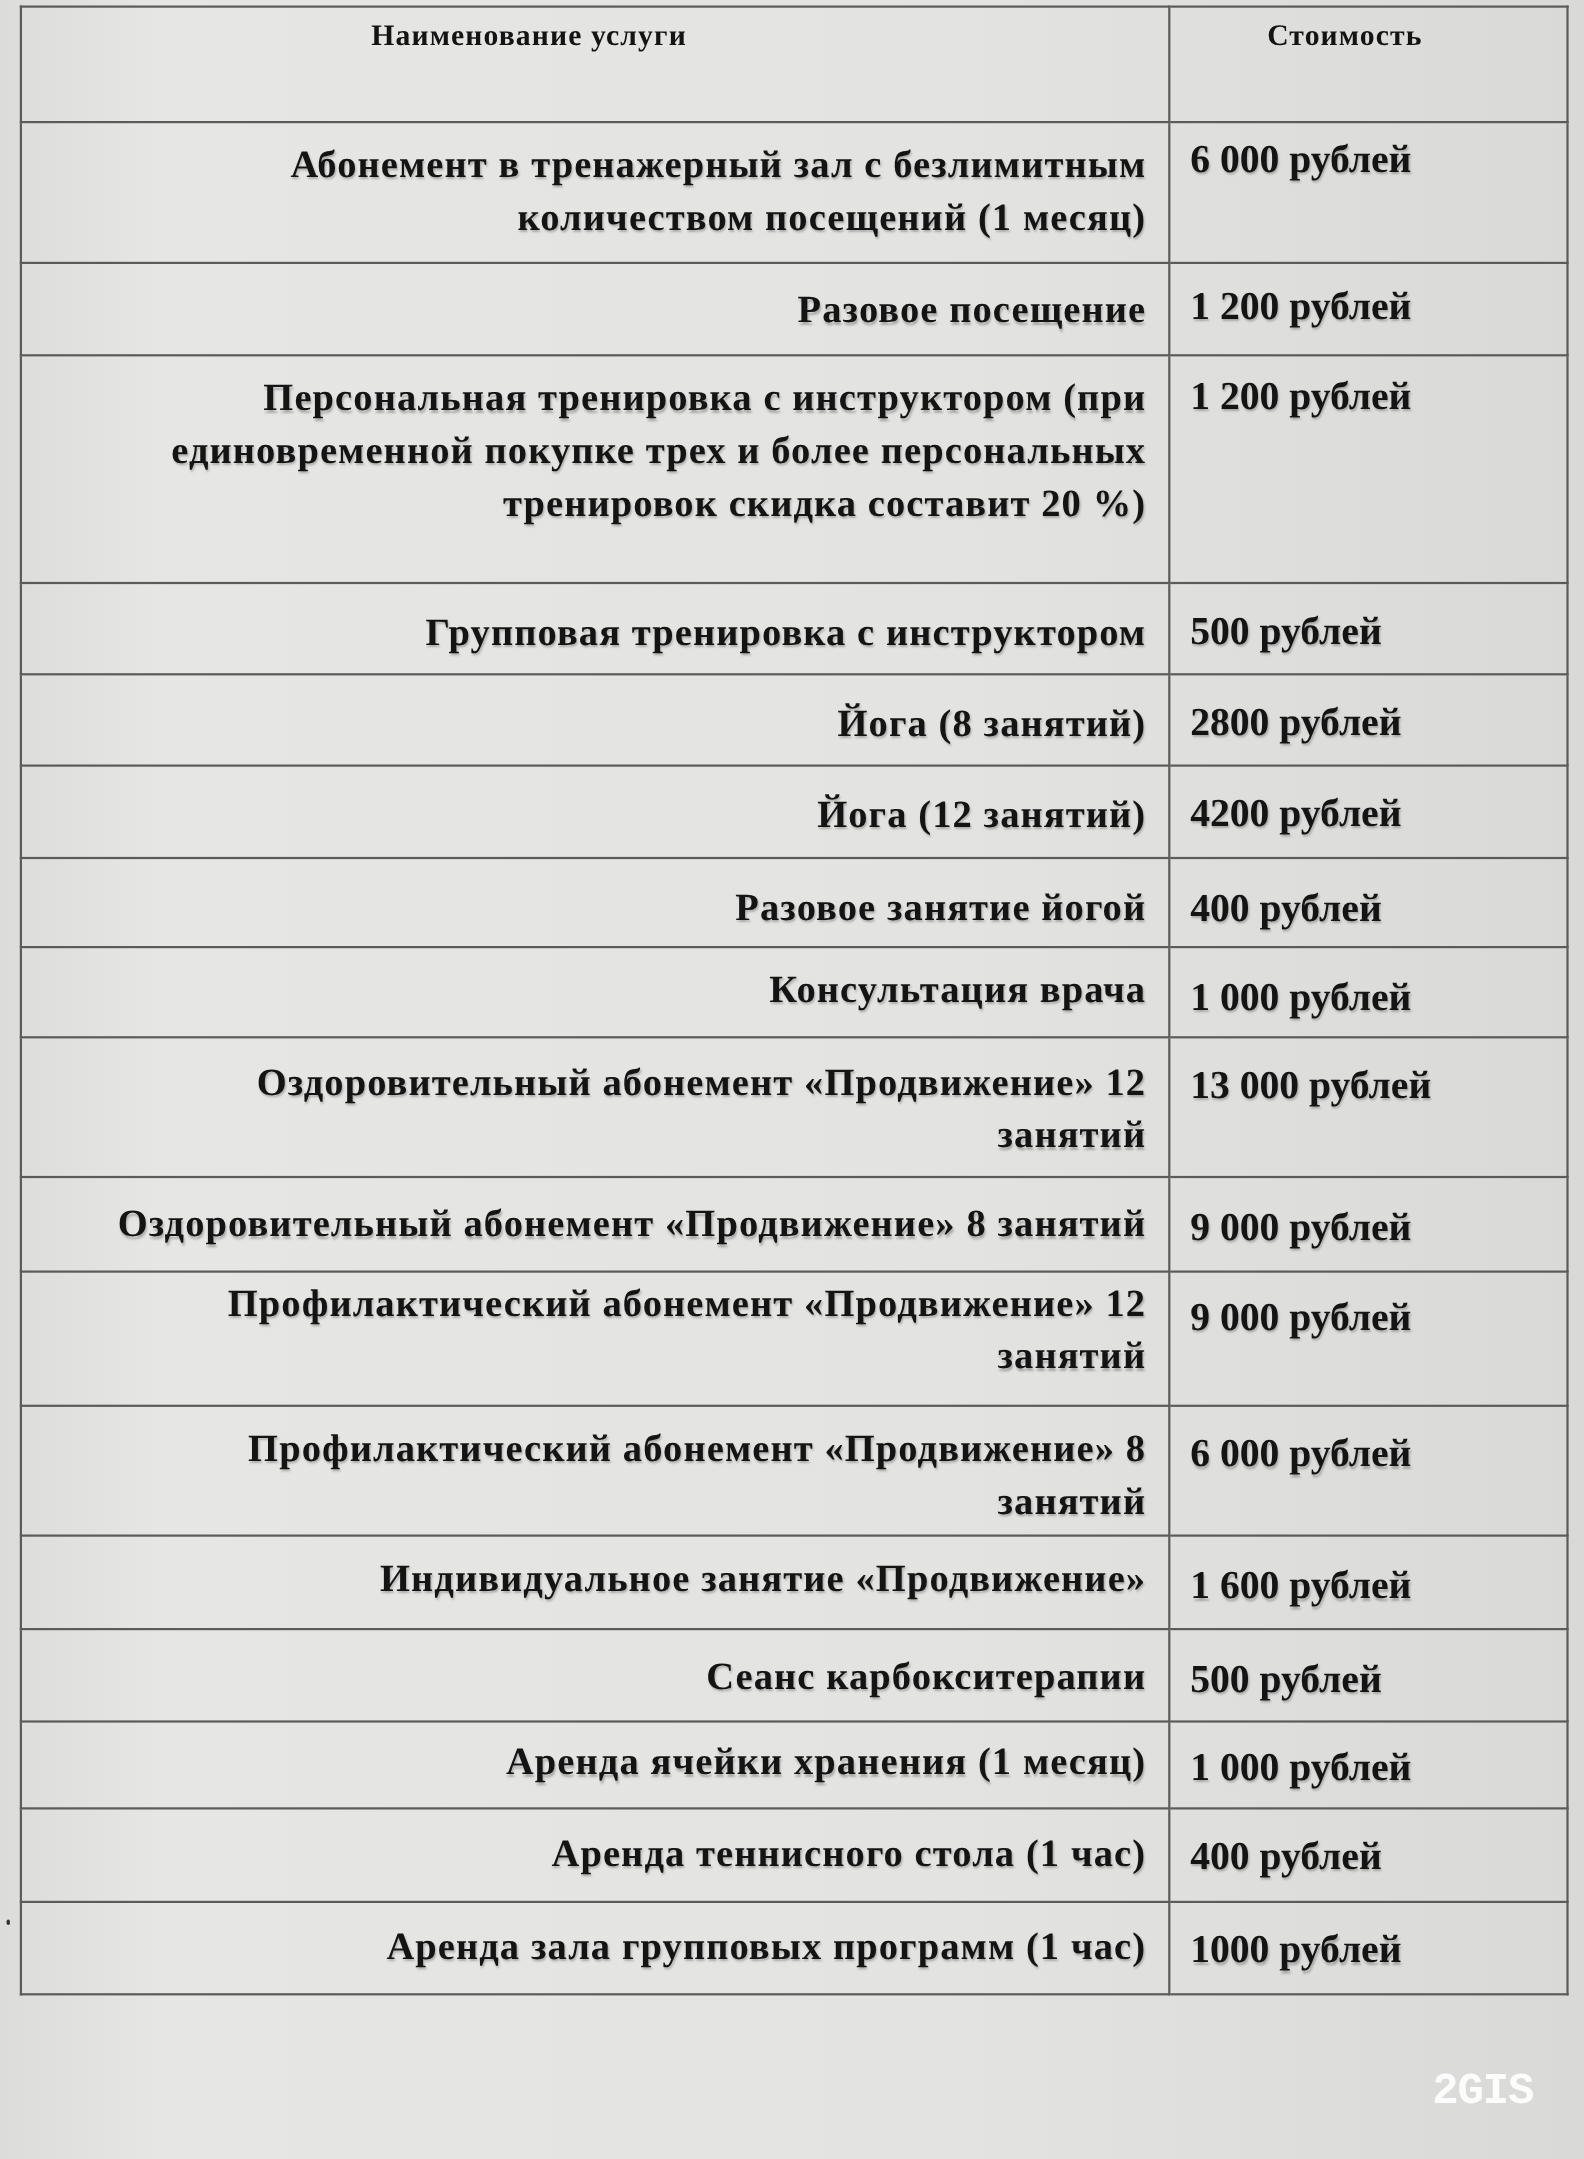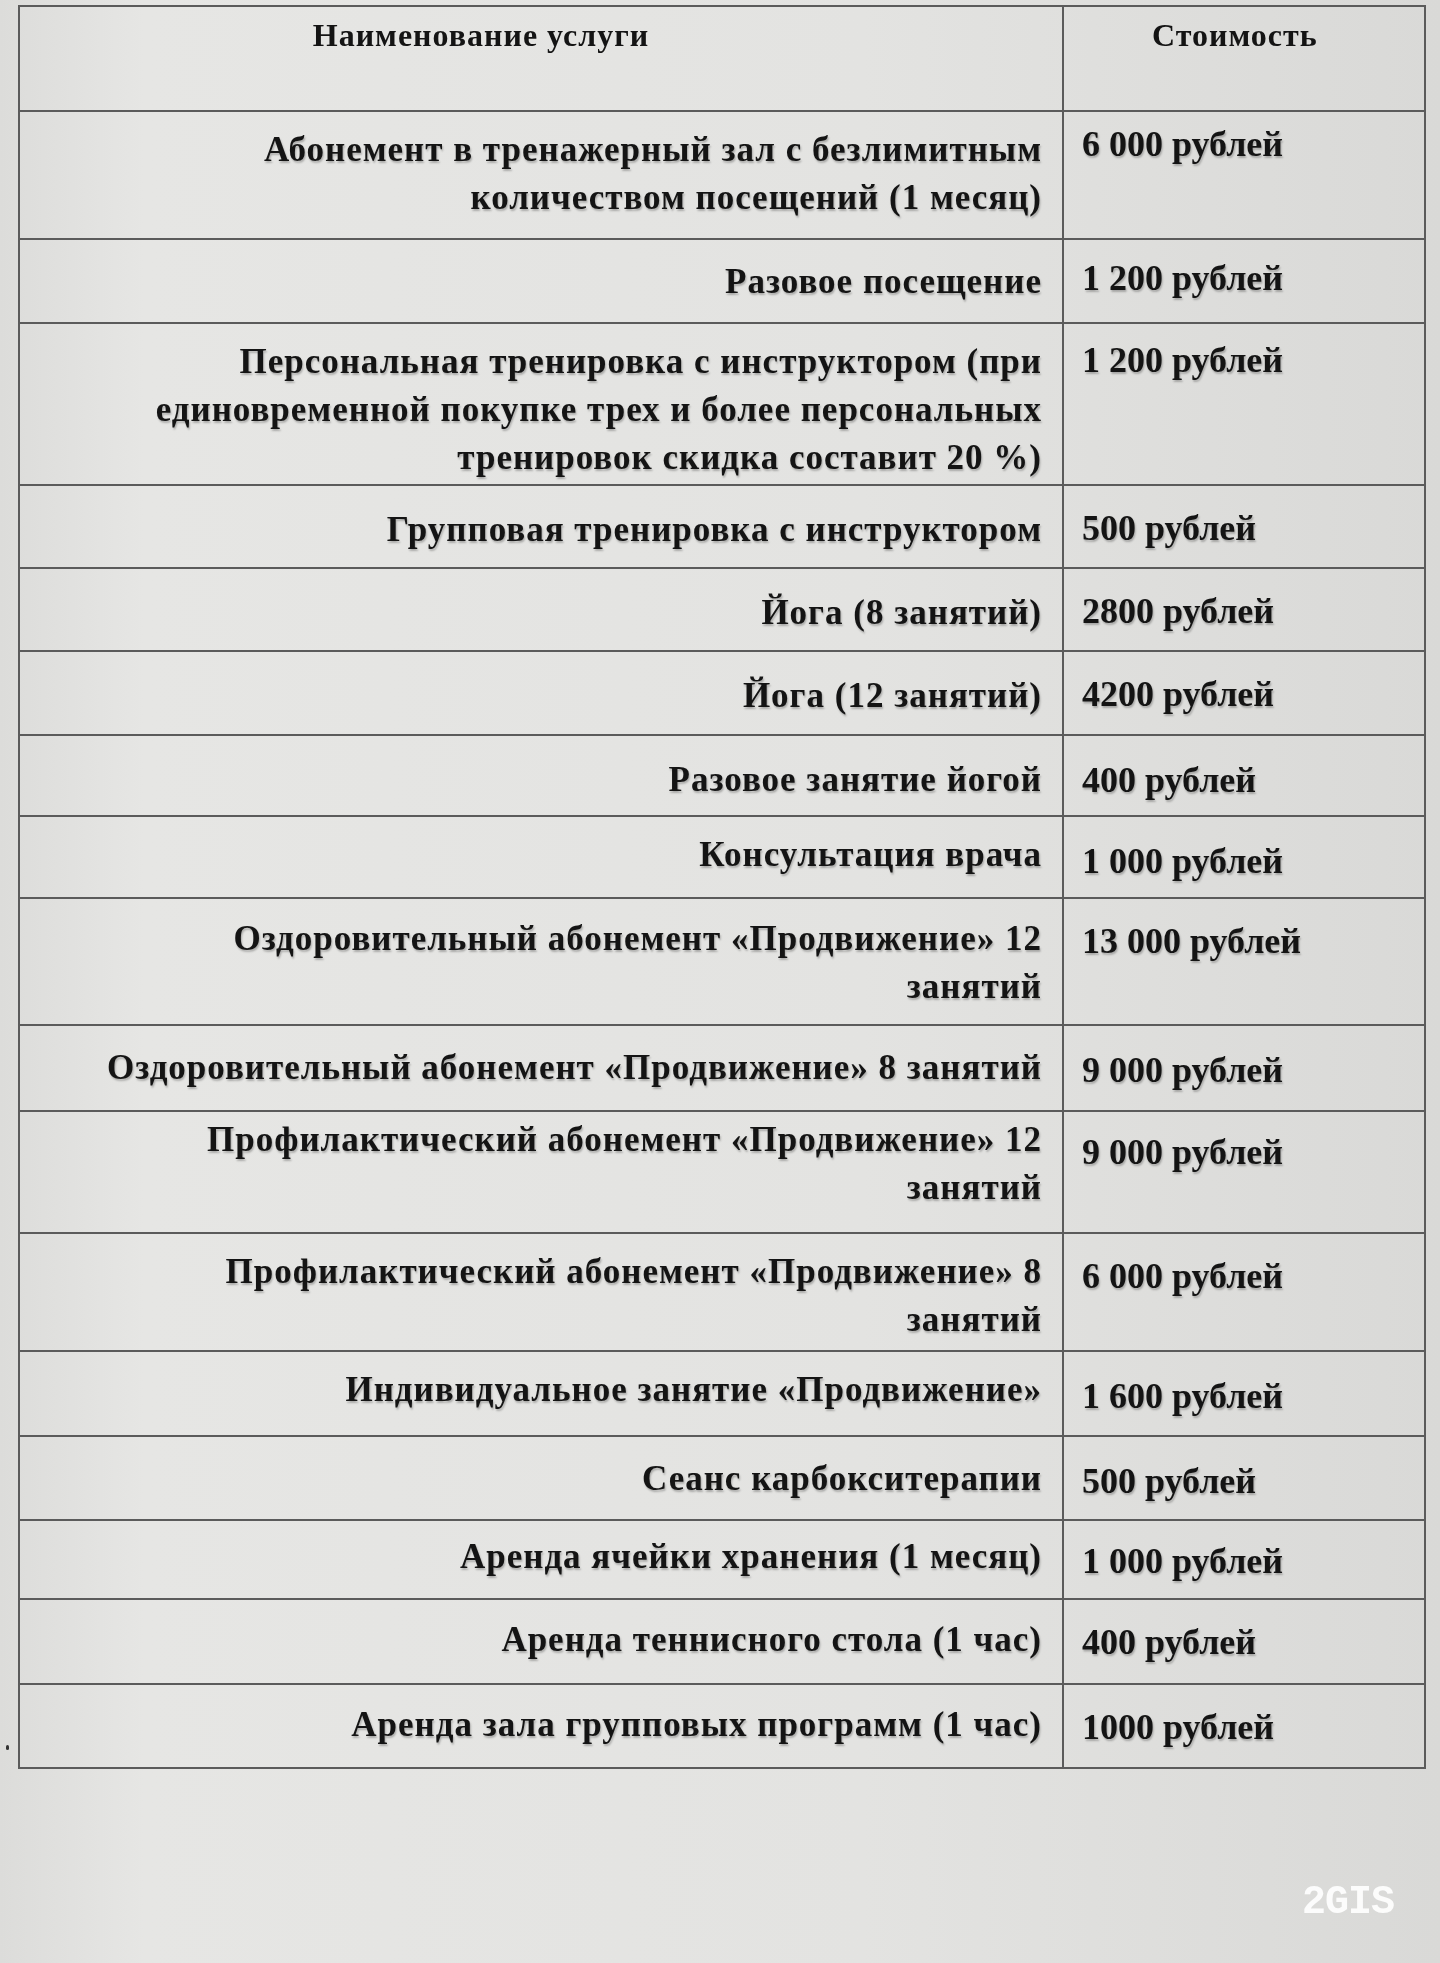"Наименование услуги" th { font-size: 32px -> 27px }
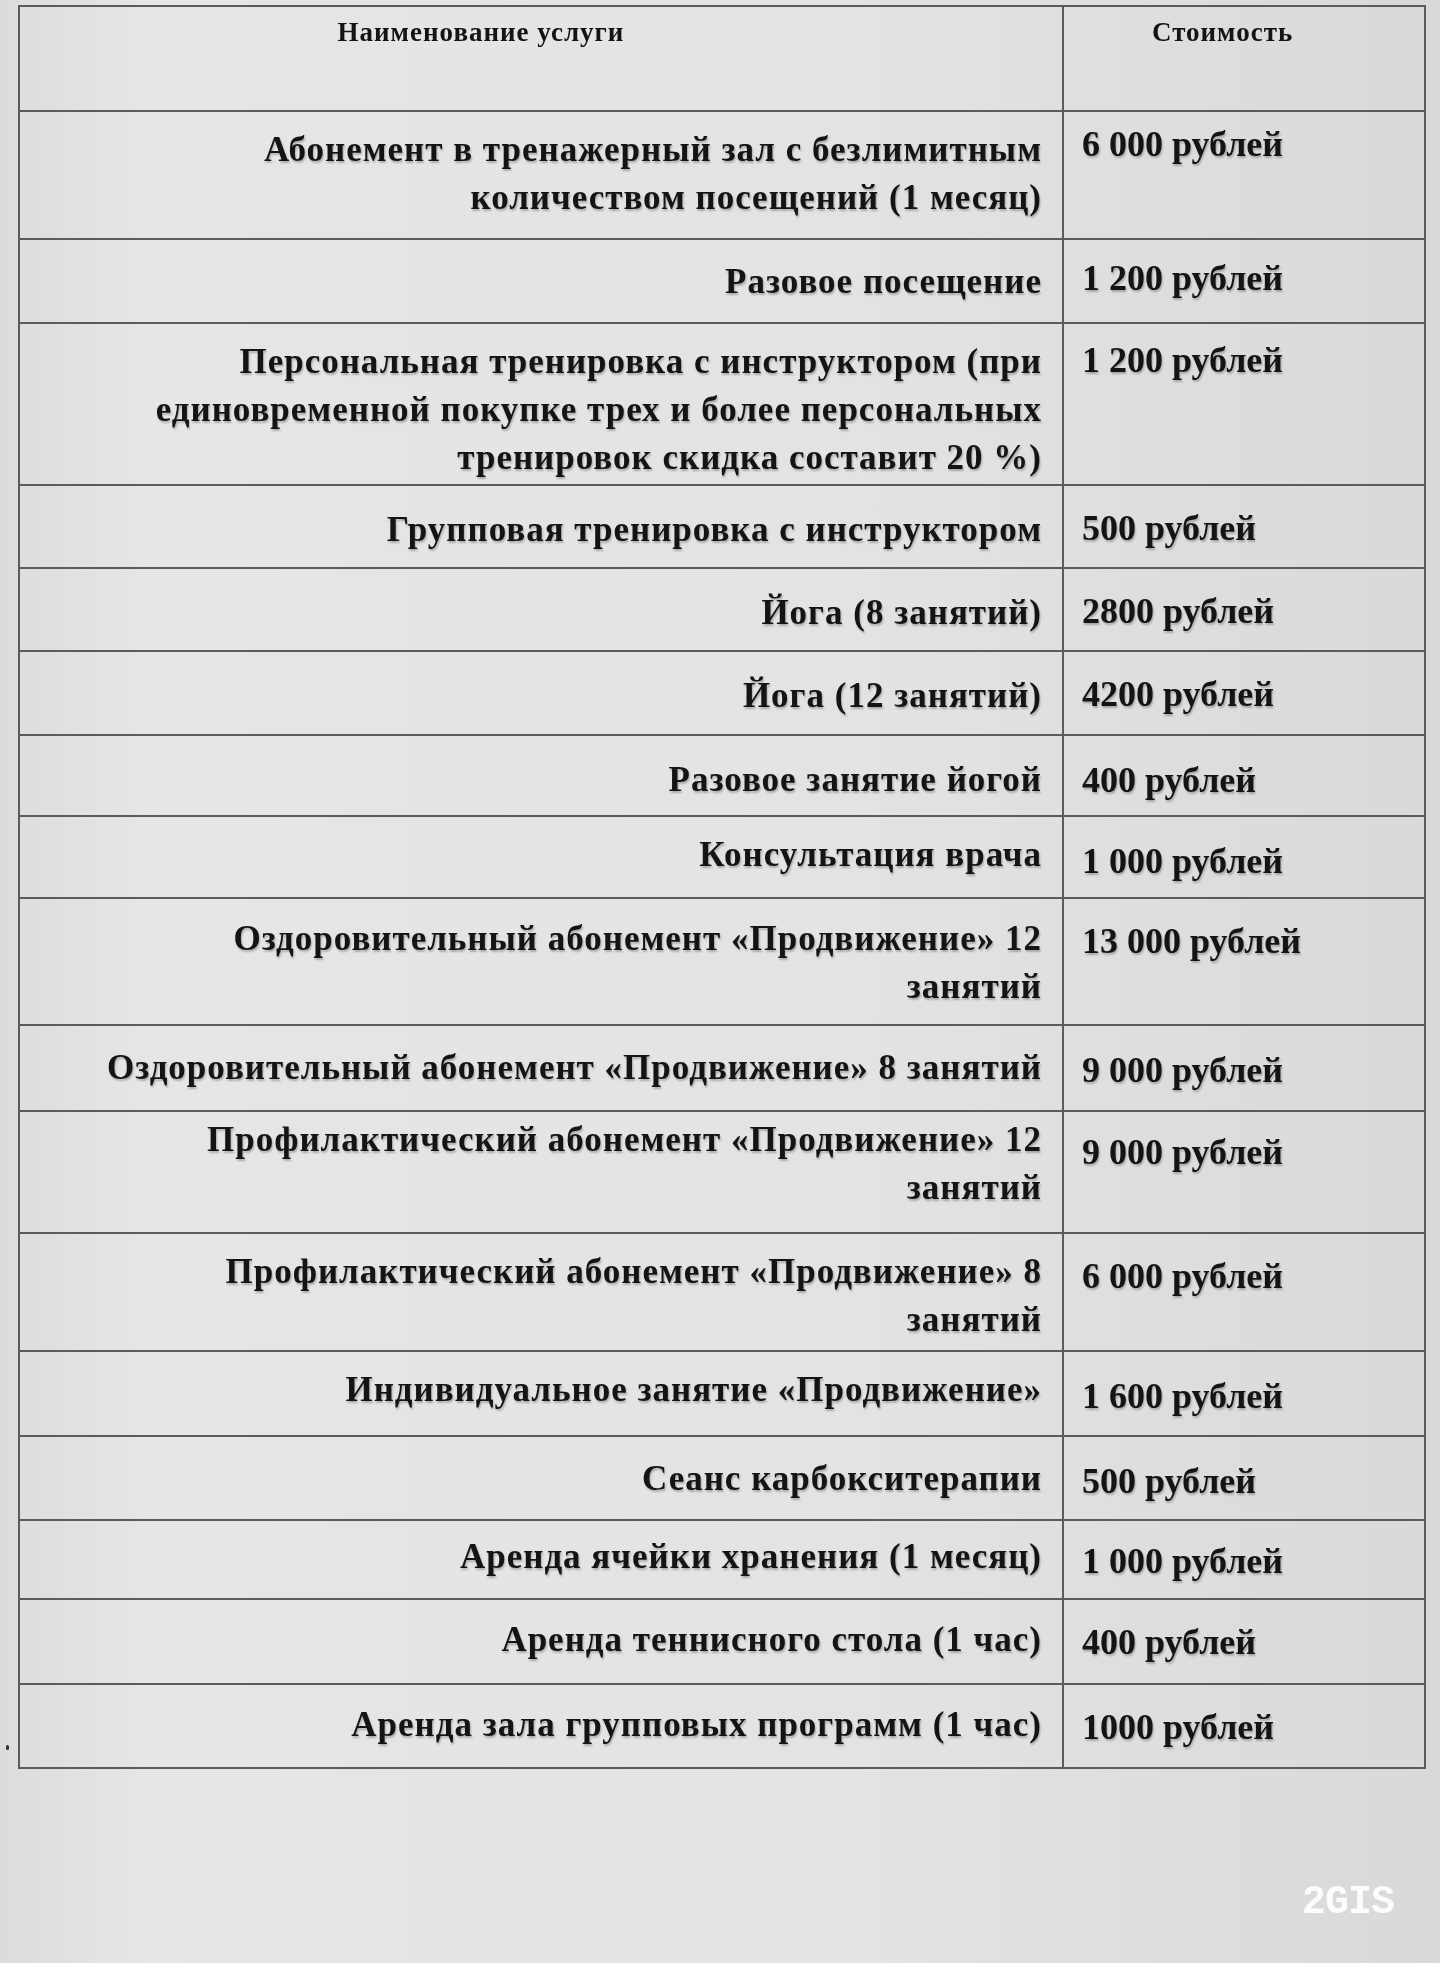"Персональная тренировка с инструктором" tr { height: 162px -> 207px }
